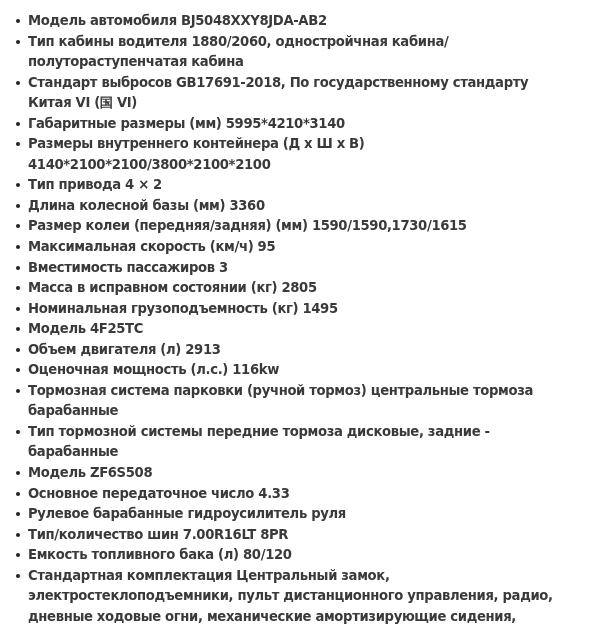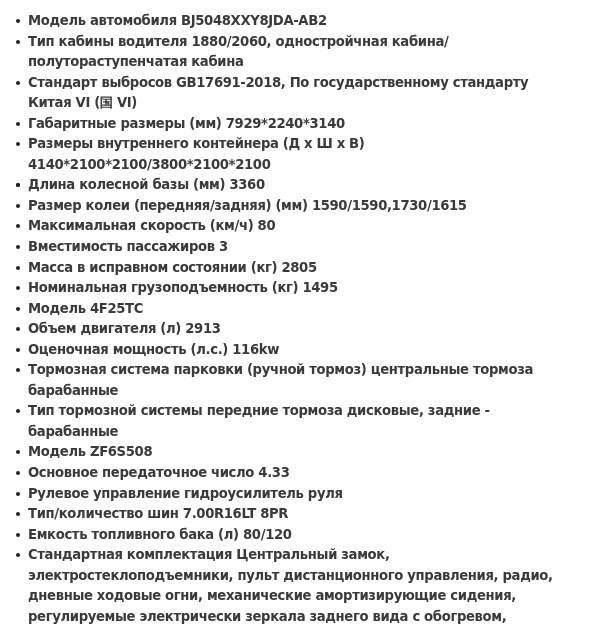"Габаритные размеры (мм) 7929*2240*3140" span { text: 7929*2240 -> 5995*4210 }
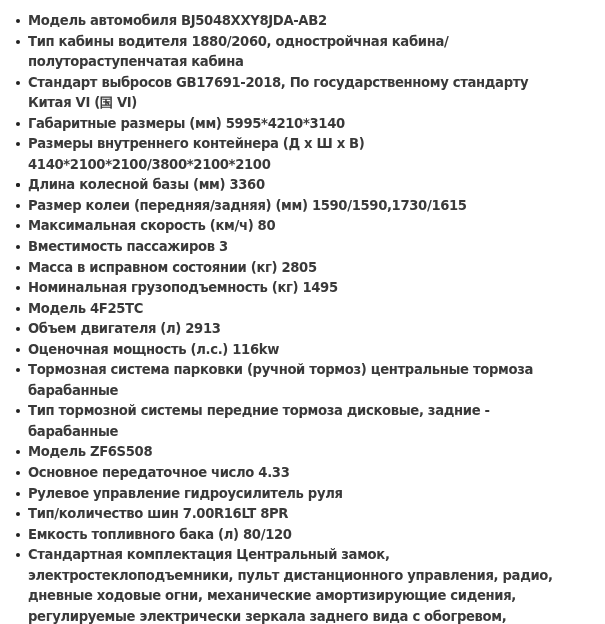"Тип привода 4 × 2" span { html: none -> <span>Тип привода 4 × 2</span> }
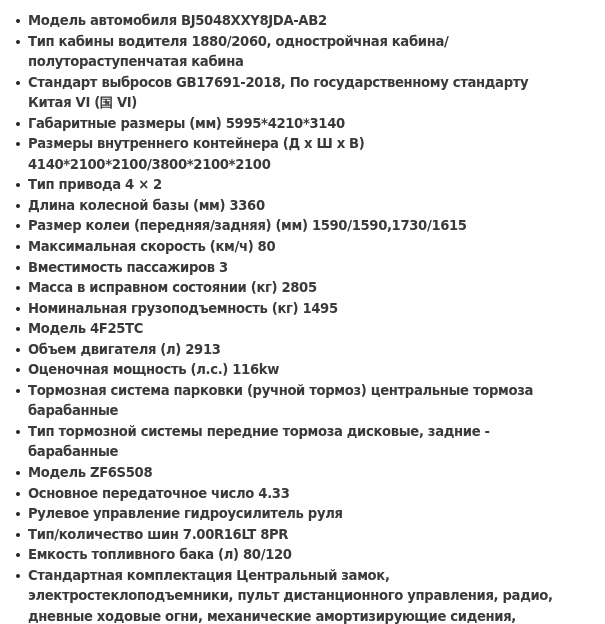"Максимальная скорость (км/ч) 80" span { text: 80 -> 95 }
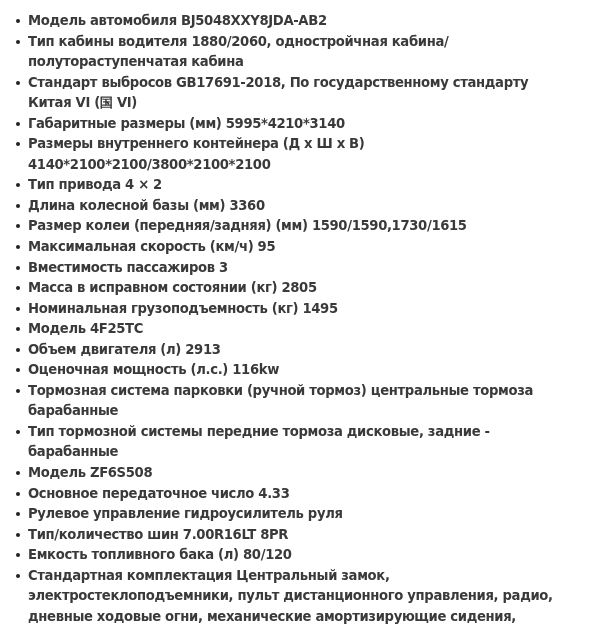"Рулевое управление гидроусилитель руля" span { text: управление -> барабанные }
